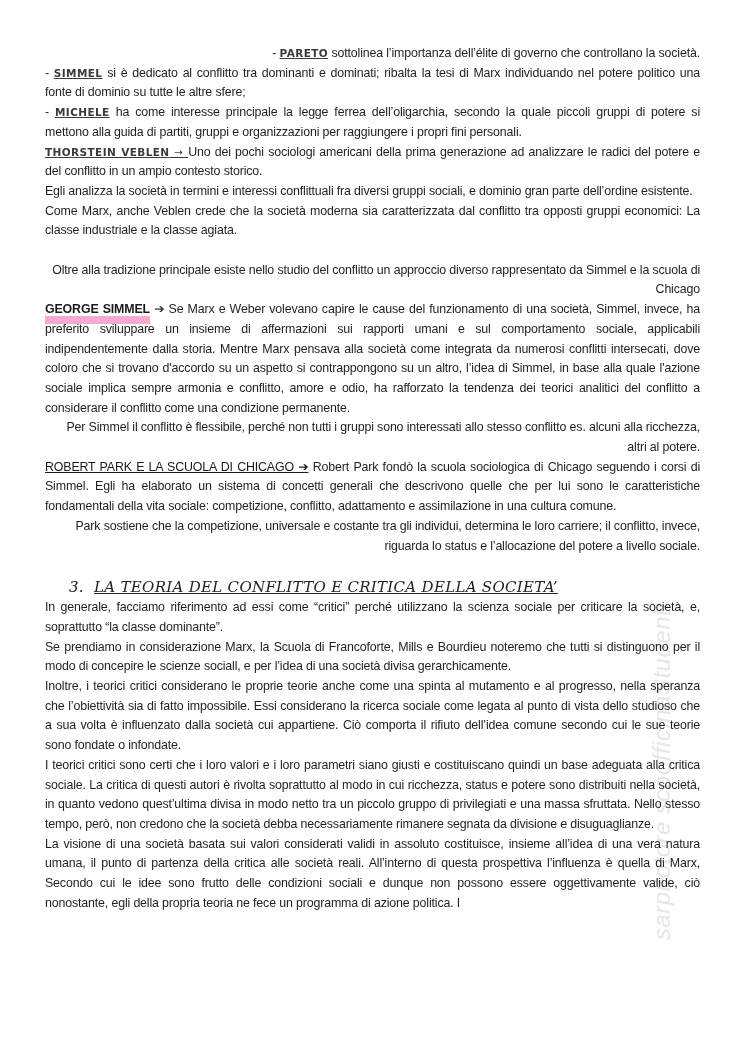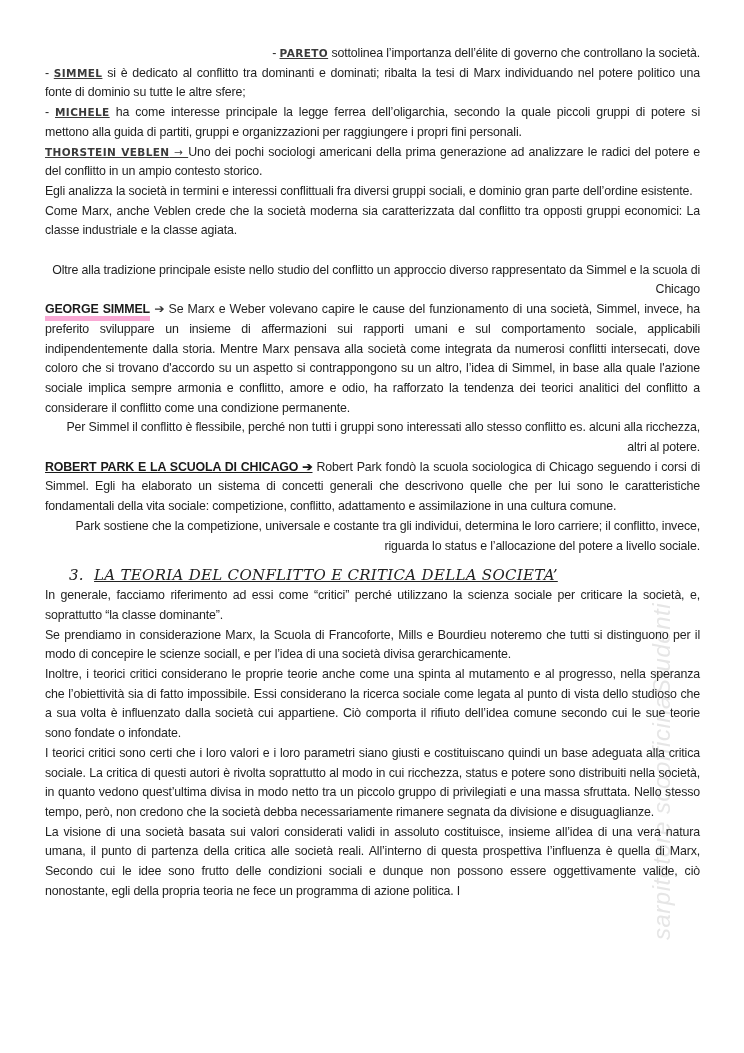"GEORGE SIMMEL" .simmel { border-bottom: 5px solid #f9a8d4 -> 8px solid #f9a8d4 }
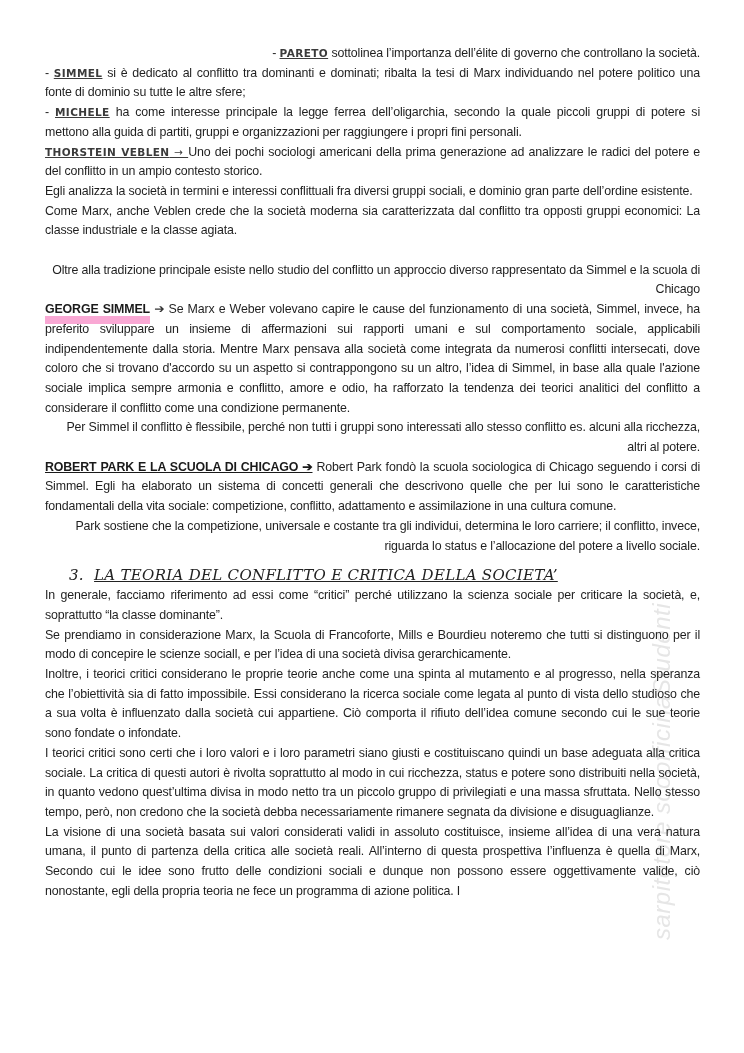"ROBERT PARK E LA SCUOLA" .bold-ul { font-weight: bold -> normal }
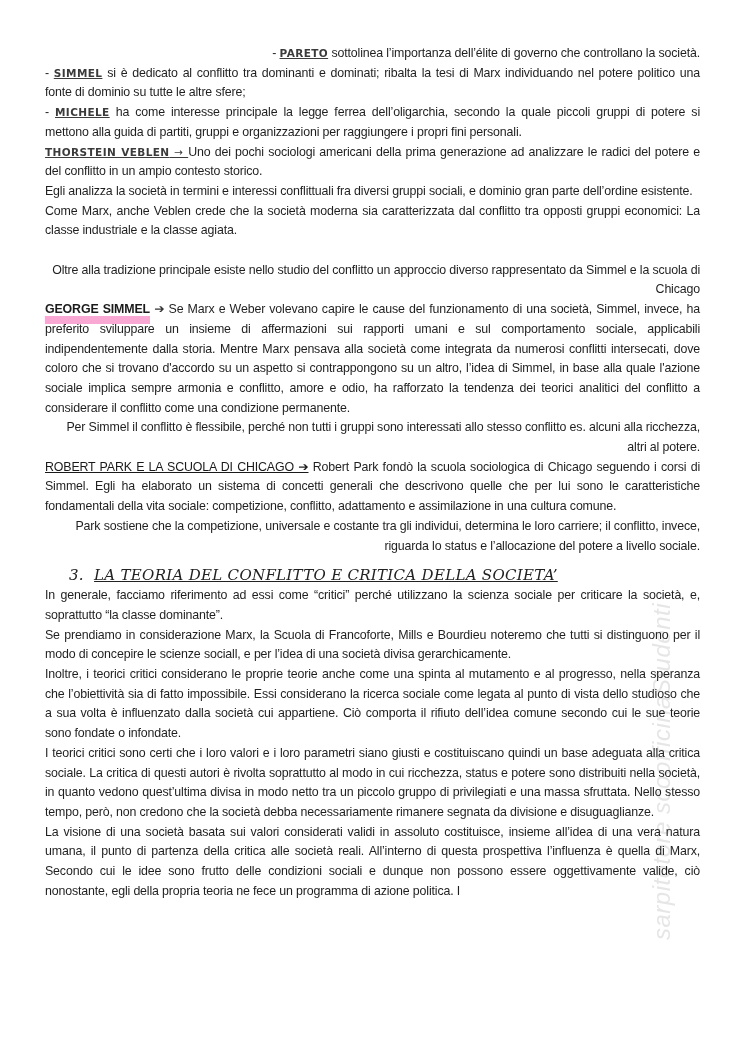"3. LA TEORIA DEL CONFLITTO" .section-heading { margin: 8px 0 0 24px -> 20px 0 0 24px }
